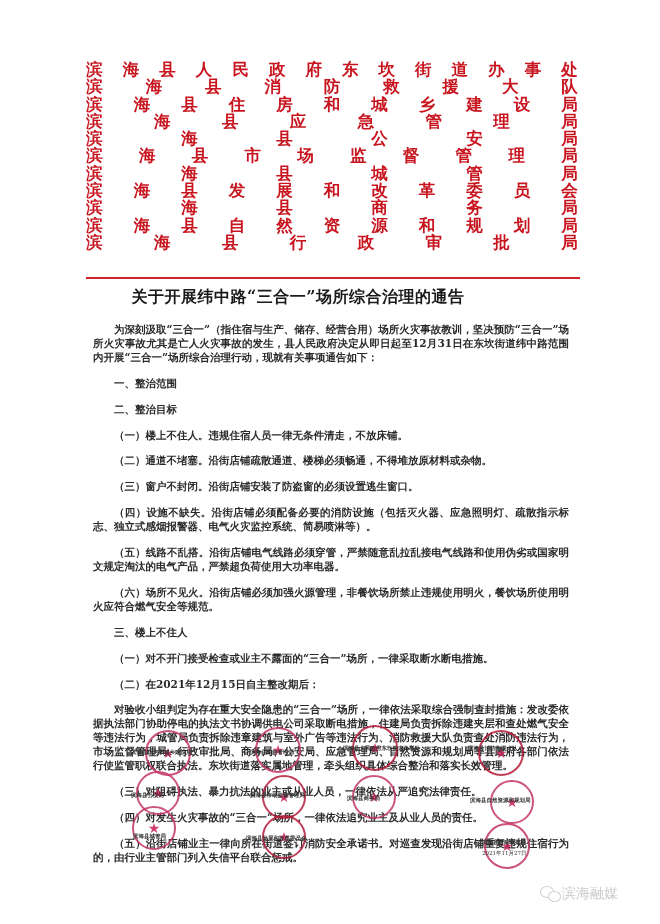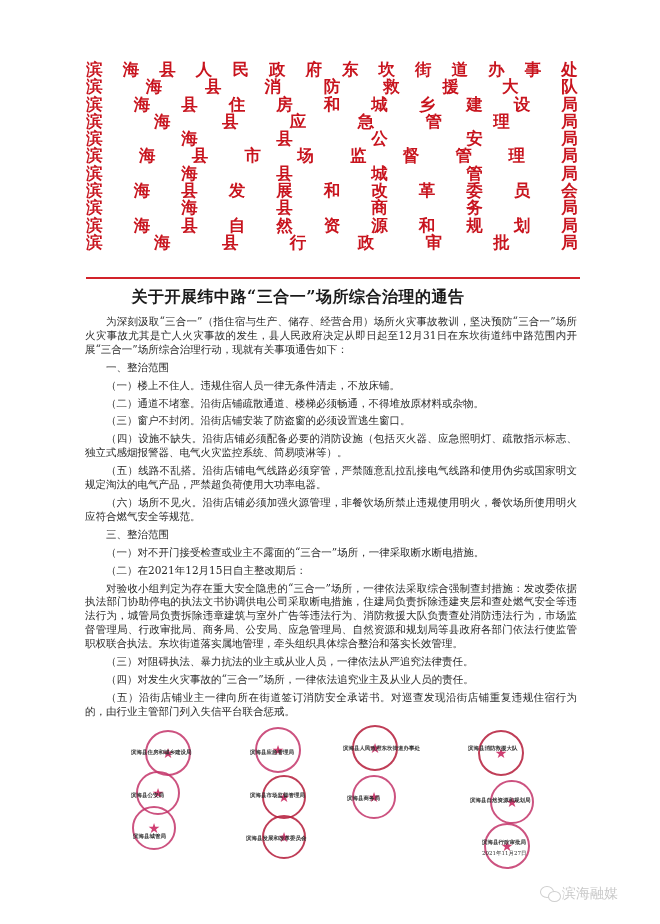"为深刻汲取“三合一”（指住宿与生产、储存、经营合用）场所火灾事故教训，坚决预防“" .body-text p { font-weight: none -> bold; margin: 4px -> 12px }
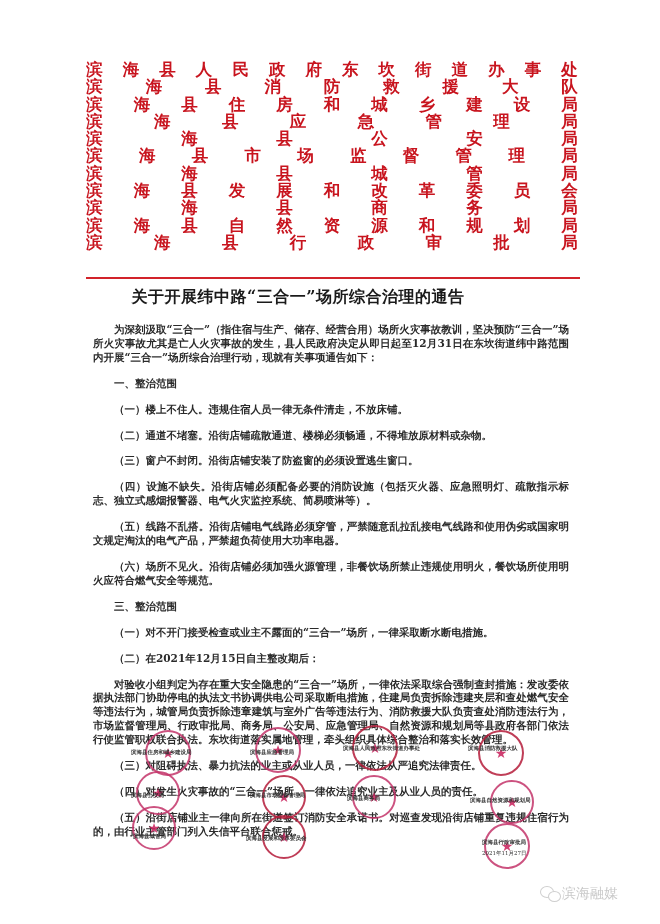"二、整治目标" p.indent { html: none -> <p>二、整治目标</p> }
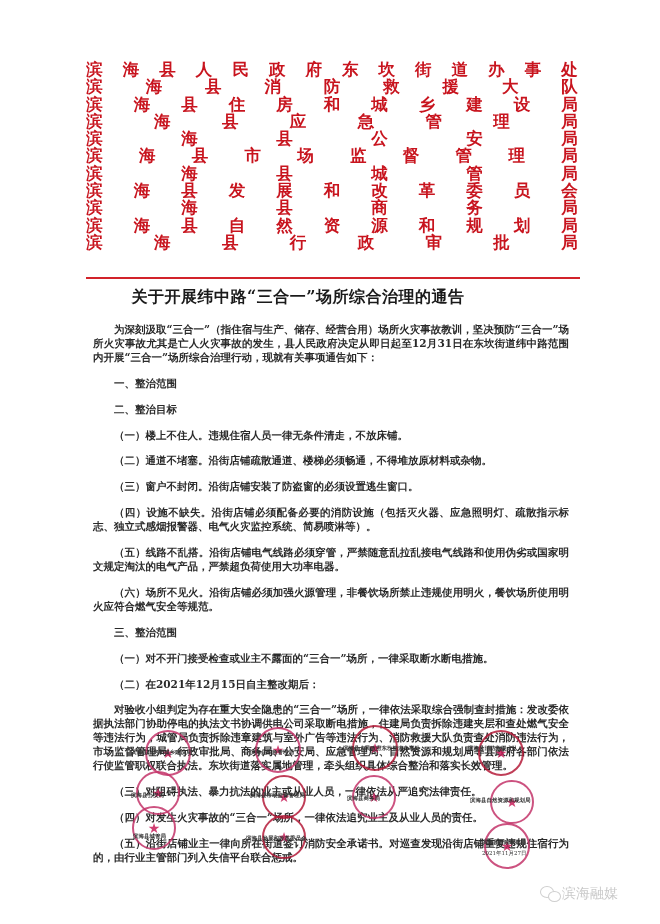"三、整治范围" p.indent { text: 整治范围 -> 楼上不住人 }
